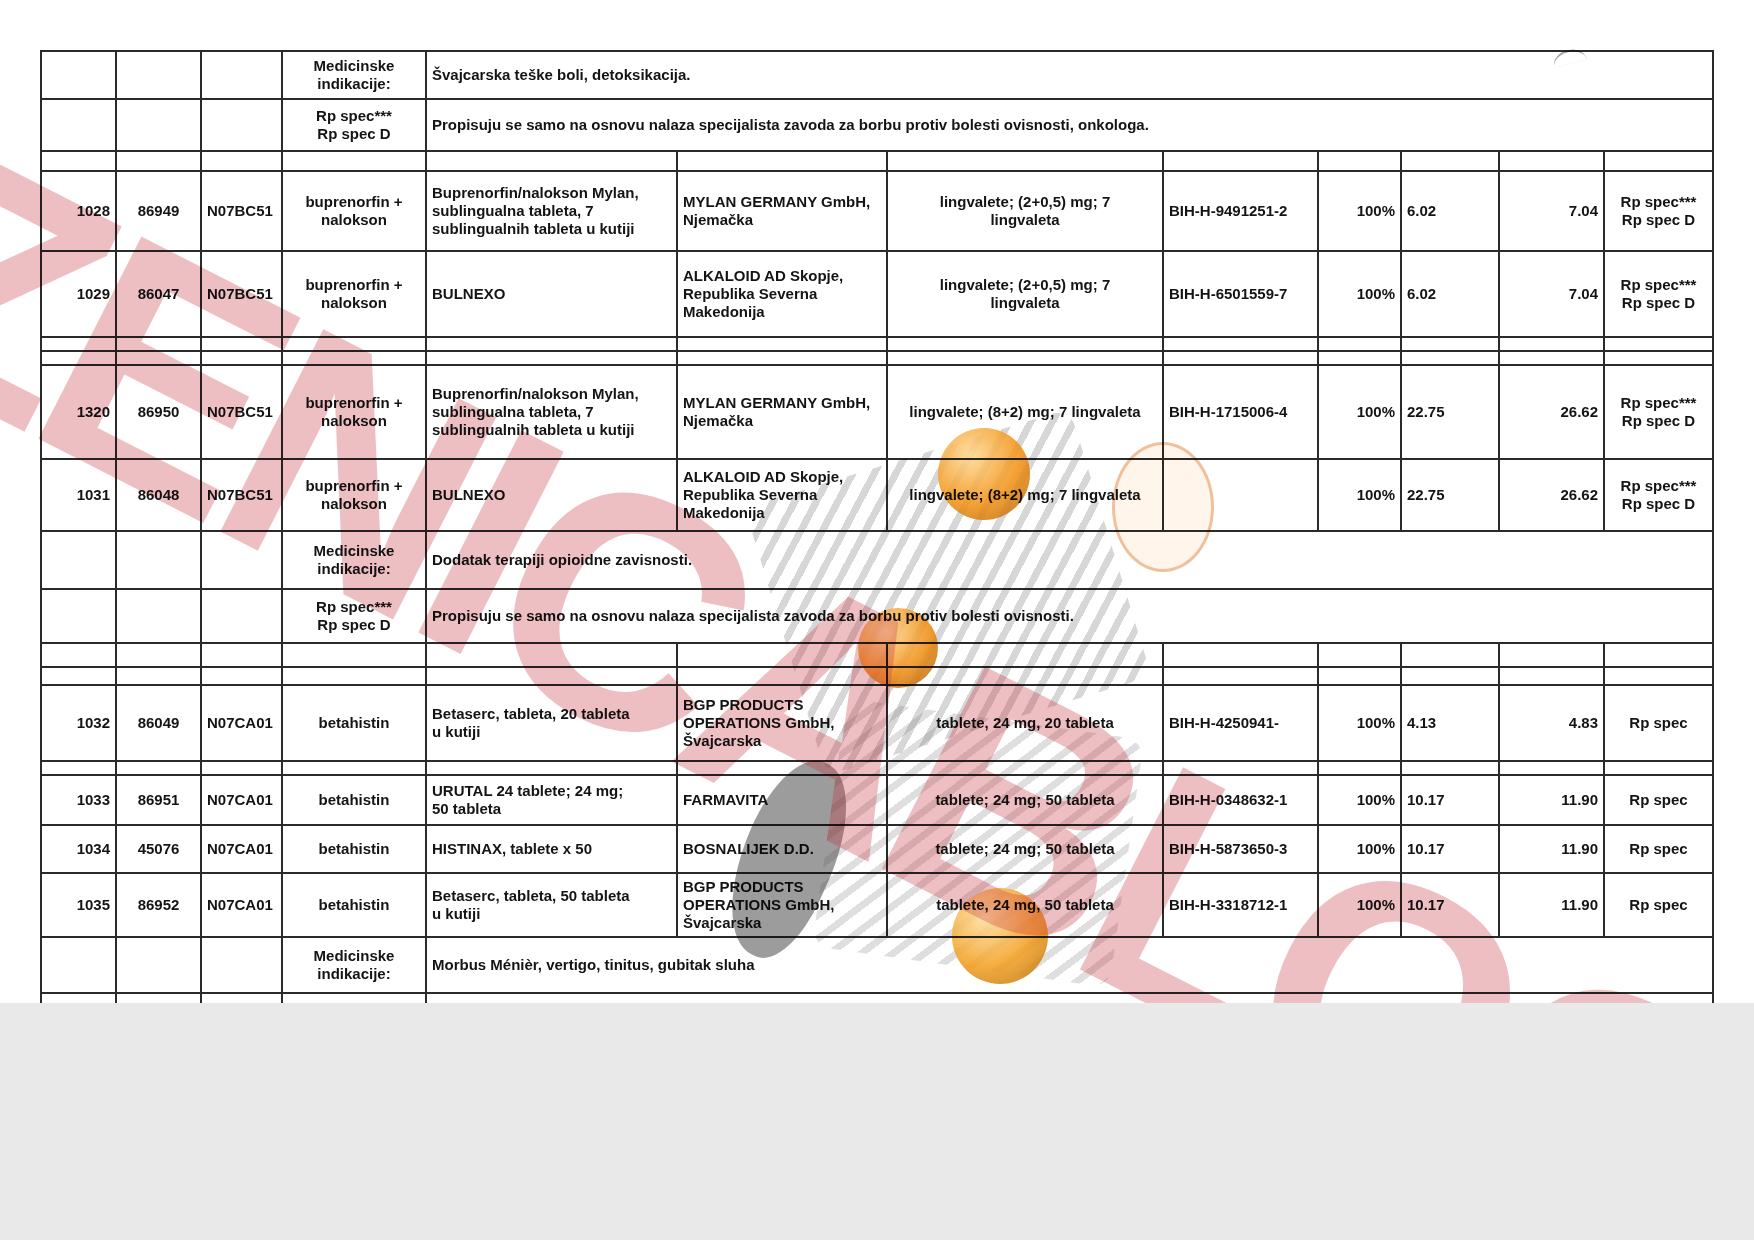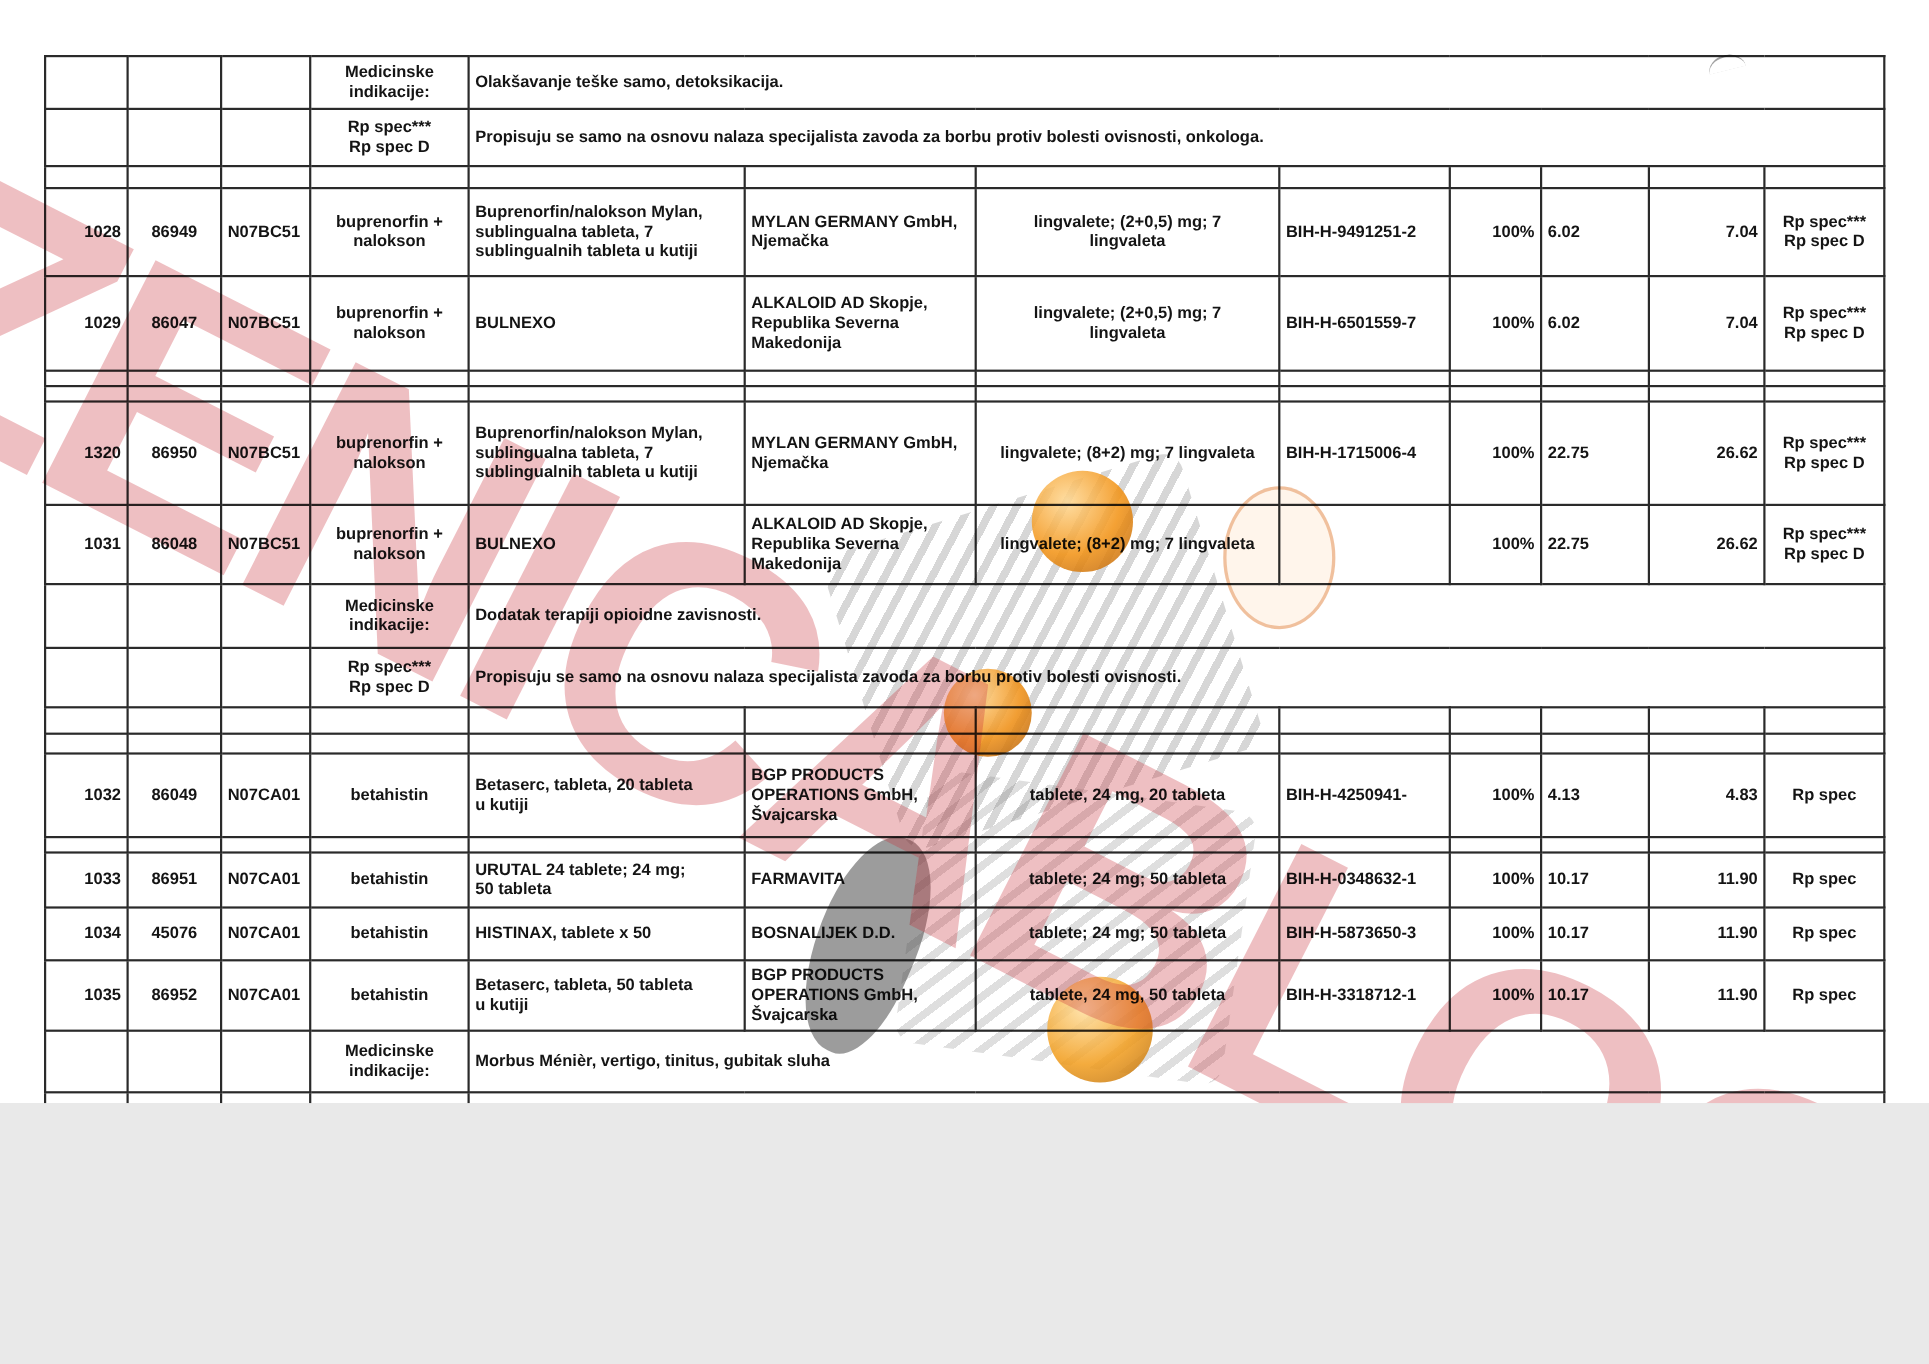"Olakšavanje teške samo, detoksikacija." td.note-text { text: Olakšavanje teške samo -> Švajcarska teške boli }
